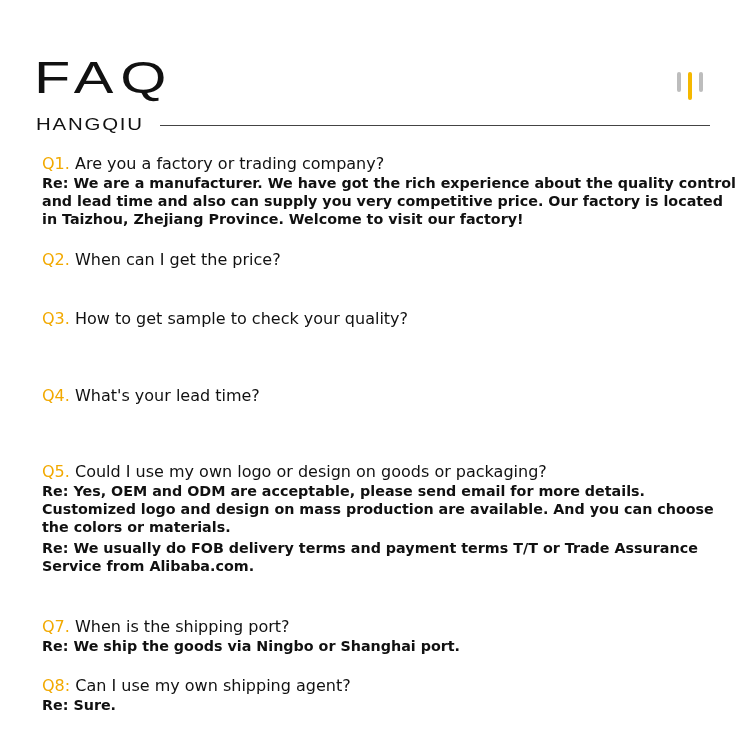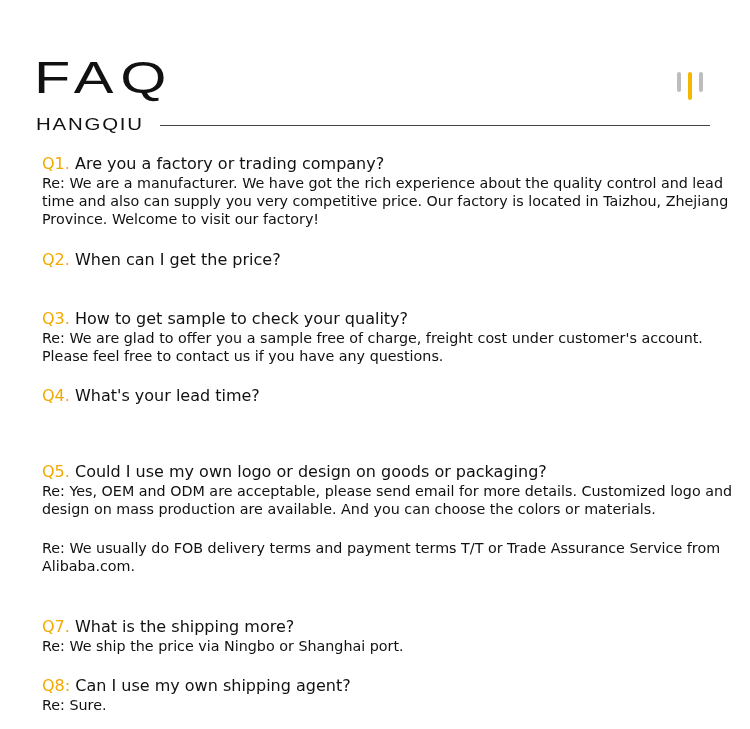"Re: We are a manufacturer." .a { font-weight: none -> bold }
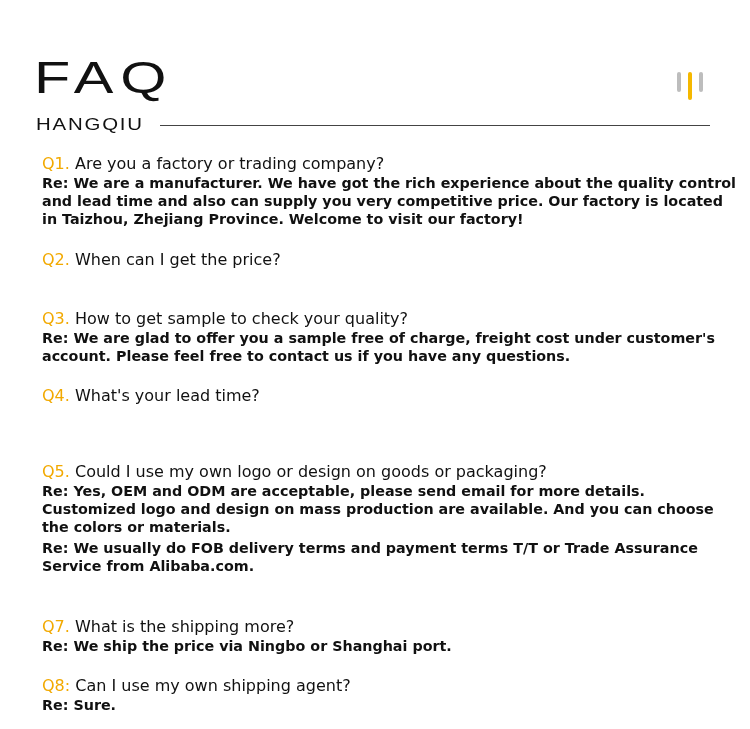"Re: We are glad to" div.a { html: <div>Re: We are glad to offer you a sample free of charge, freight cost under customer's account. Please feel free to contact us if you have any questions.</div> -> none }
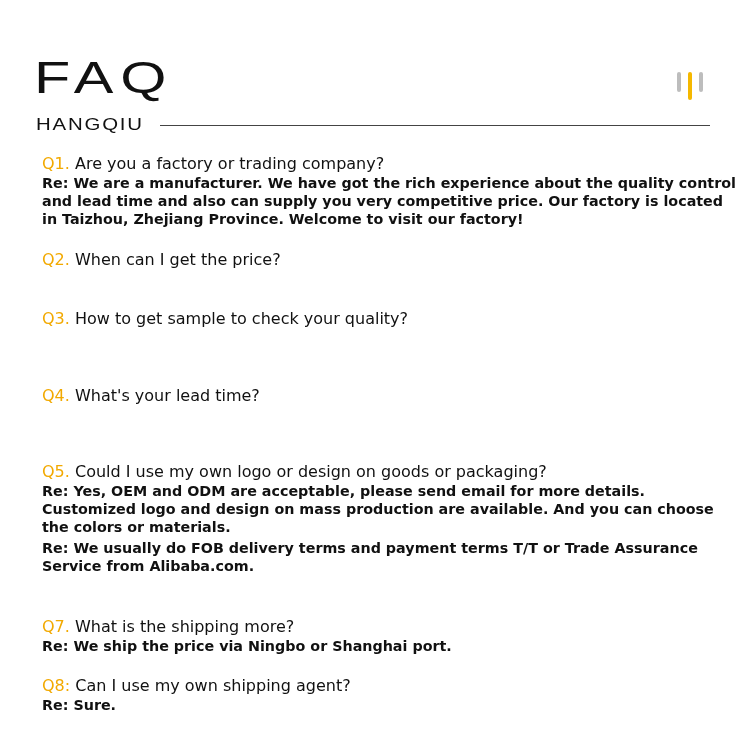"What is the shipping more?" span { text: What is the shipping more -> When is the shipping port }
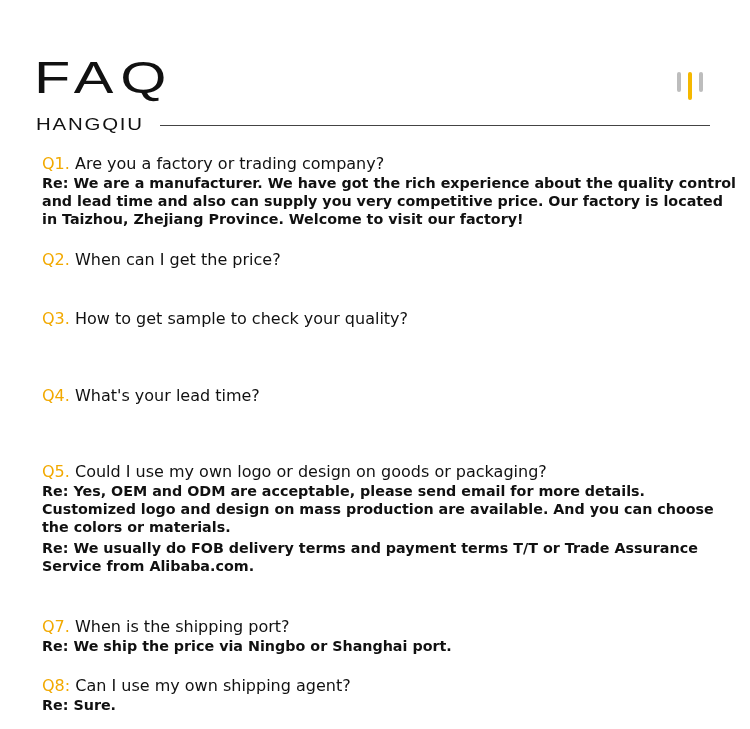"Re: We ship the price" div.a { text: price -> goods }
